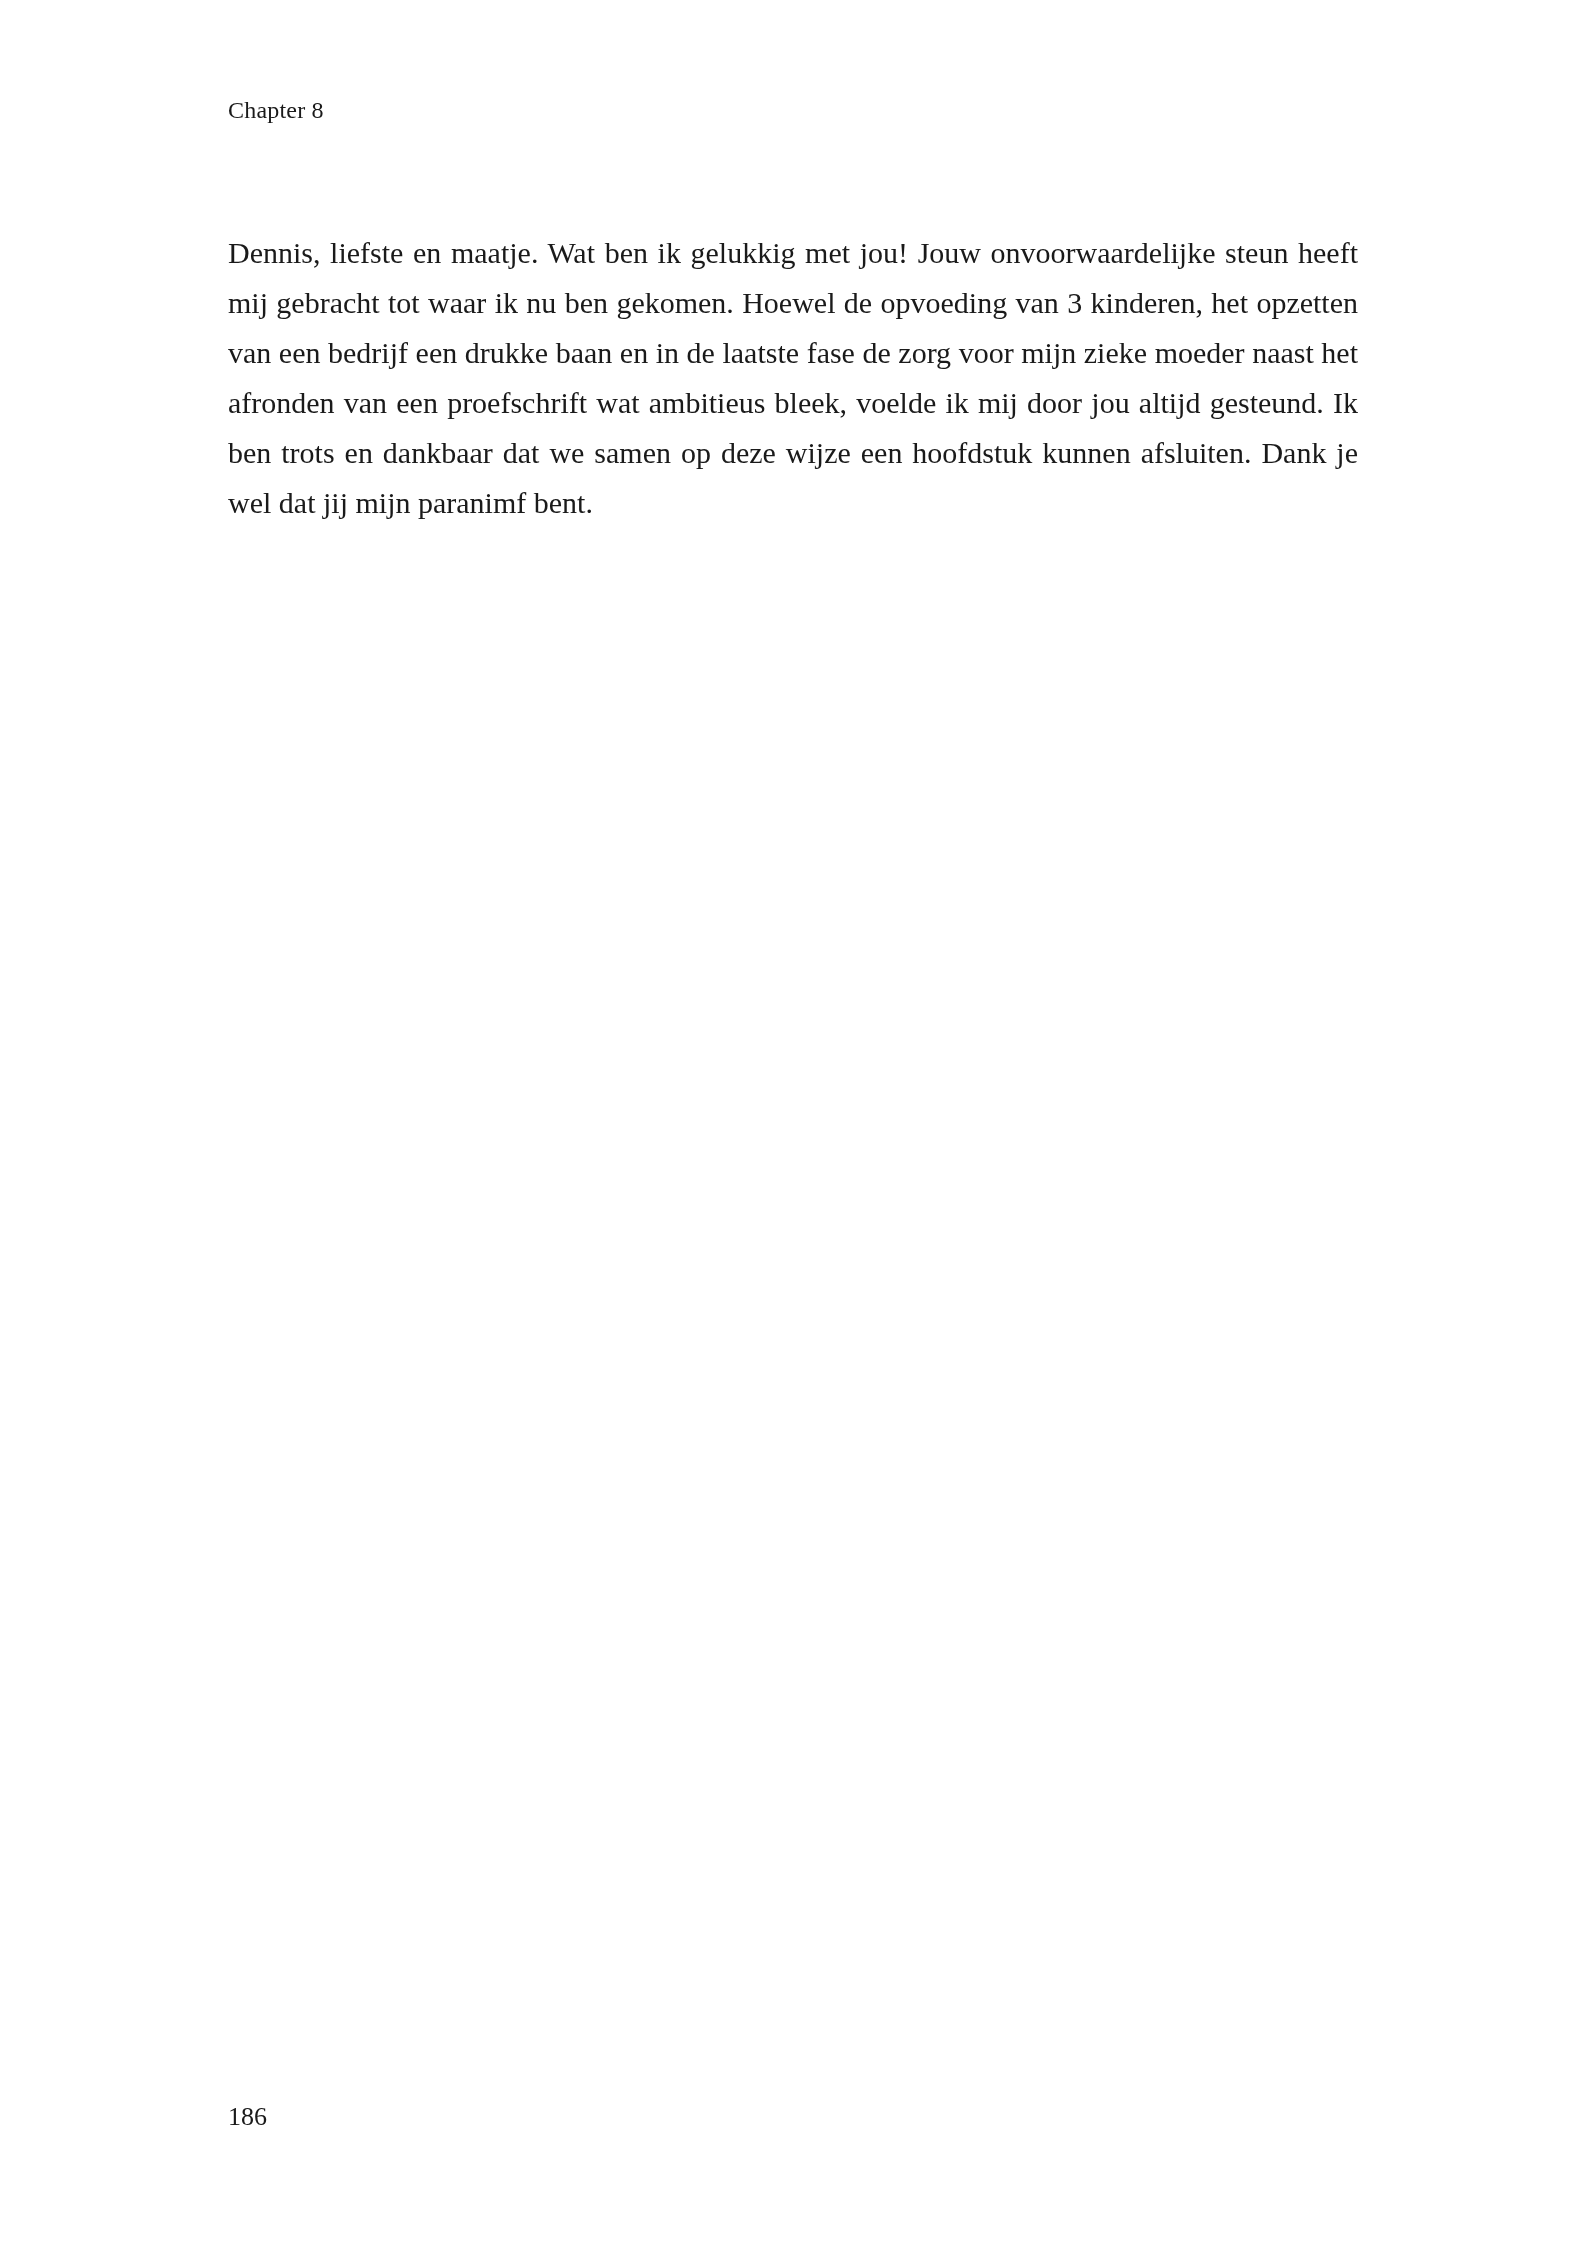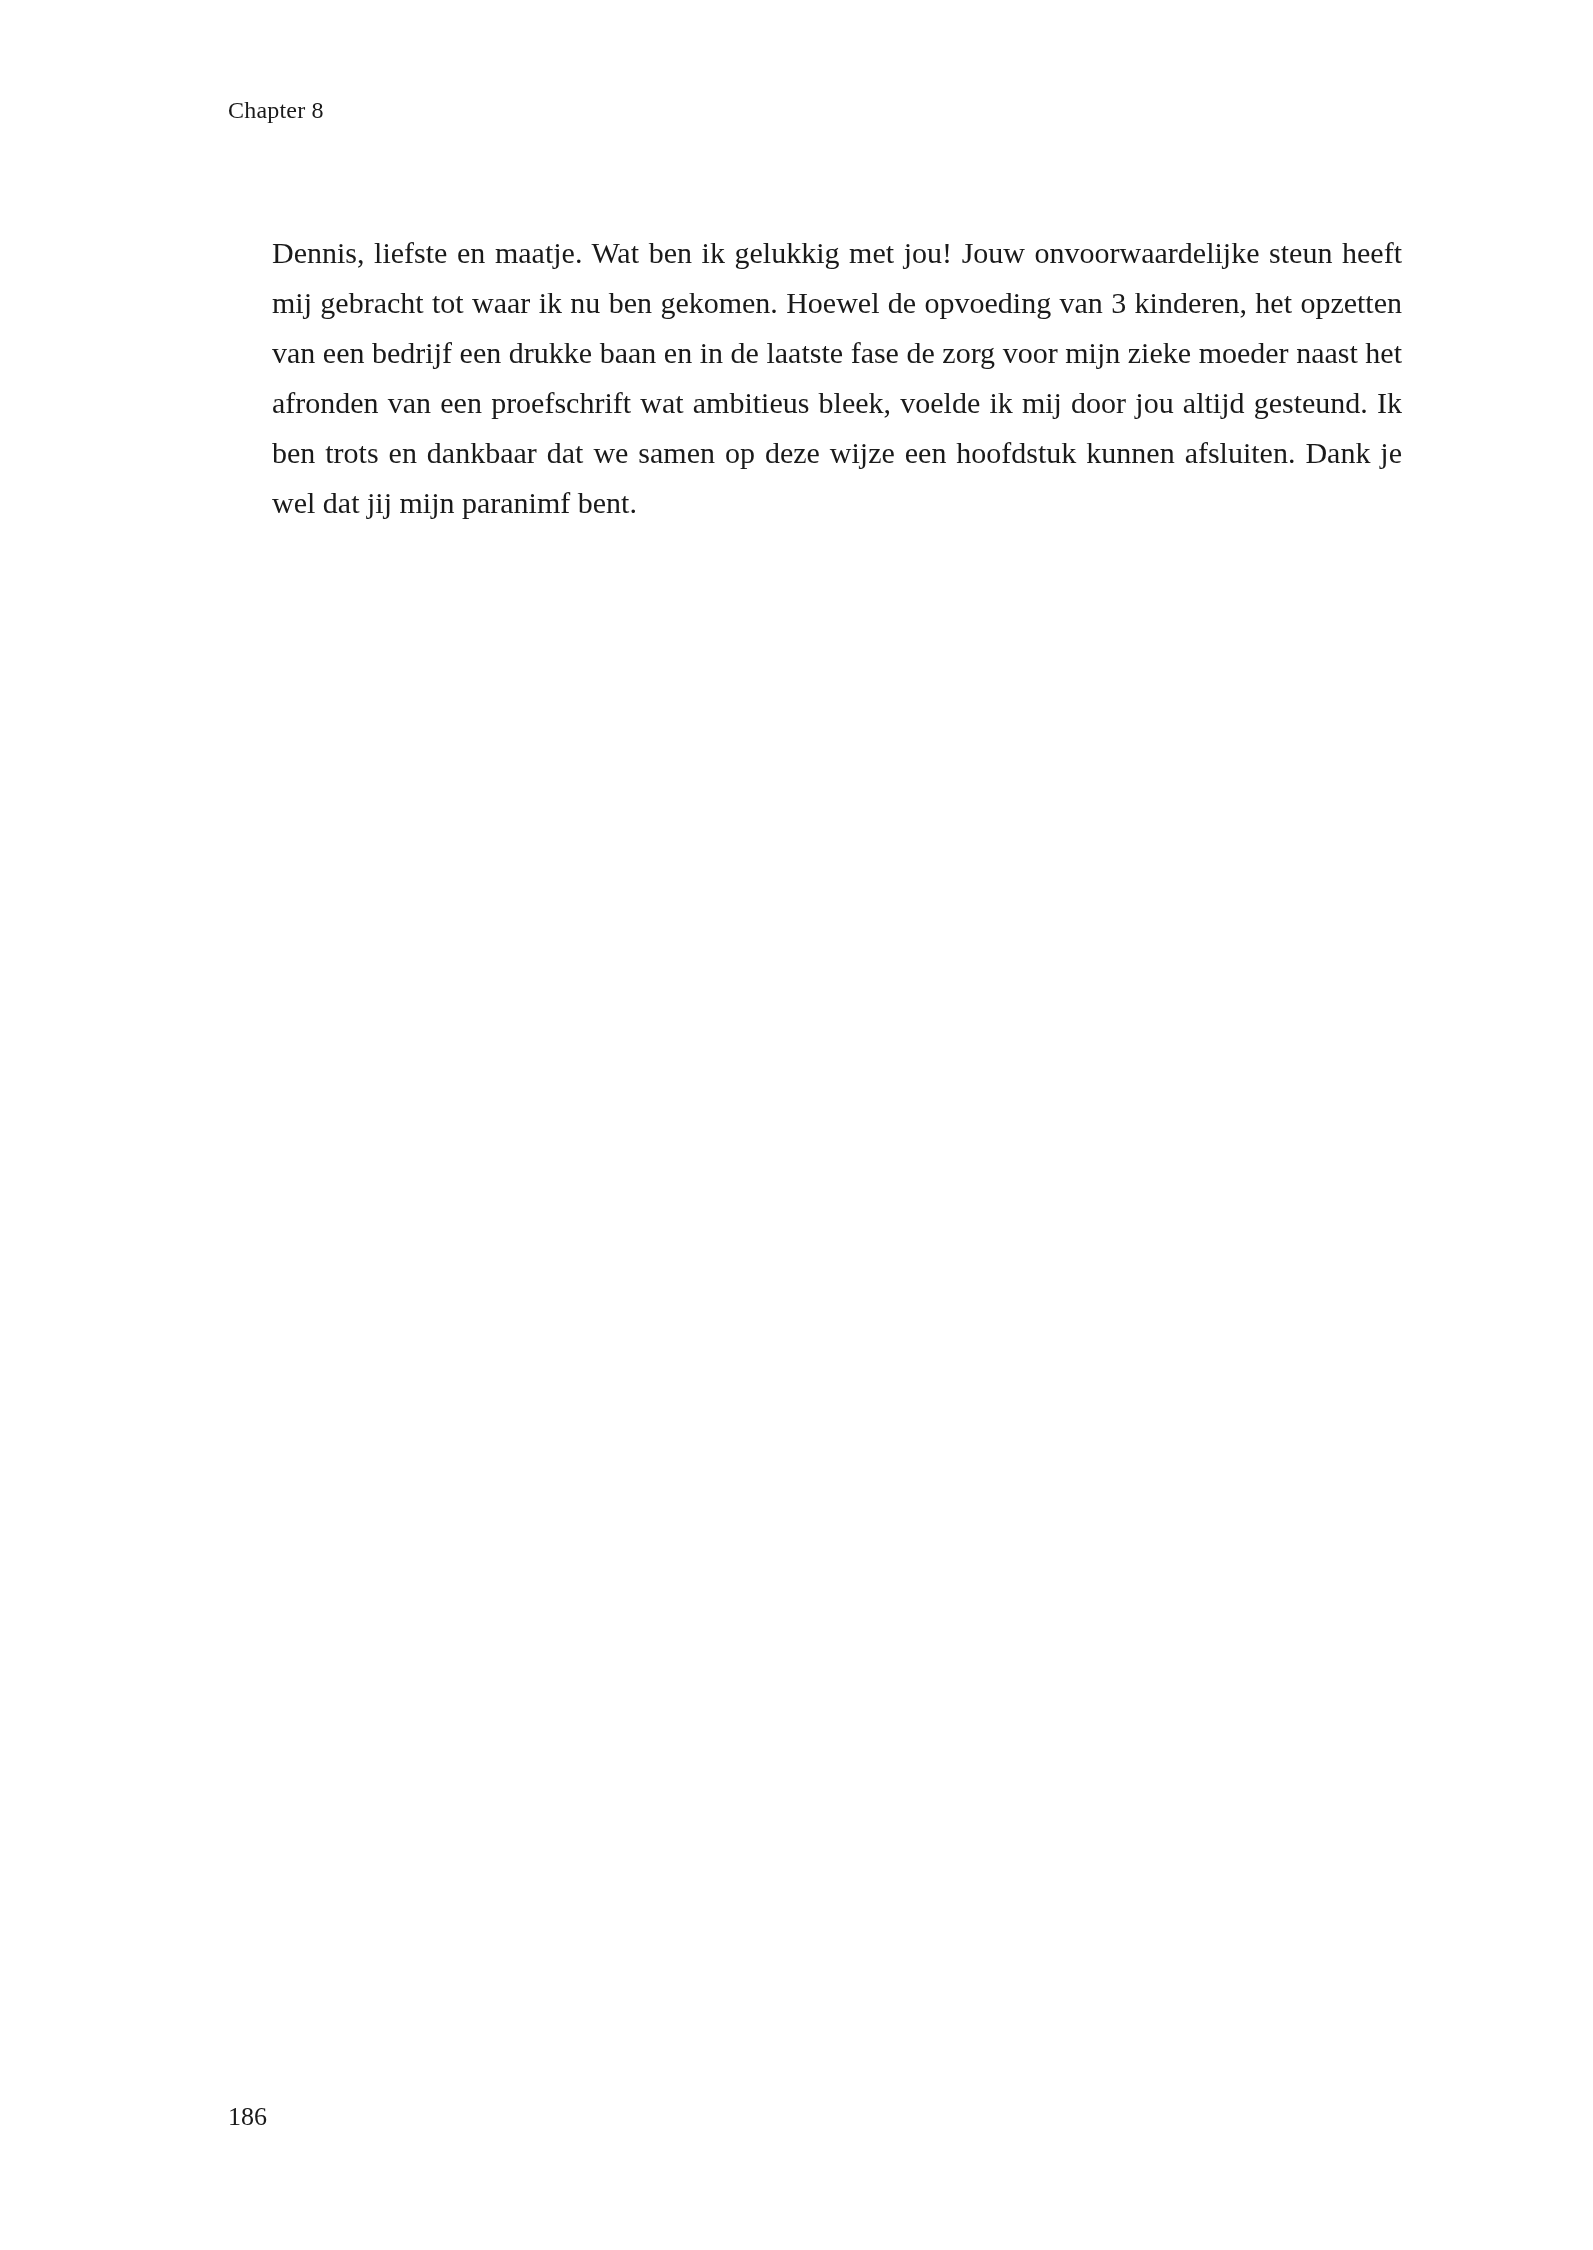"Dennis, liefste en maatje. Wat" .content { margin-left: 44px -> none }
